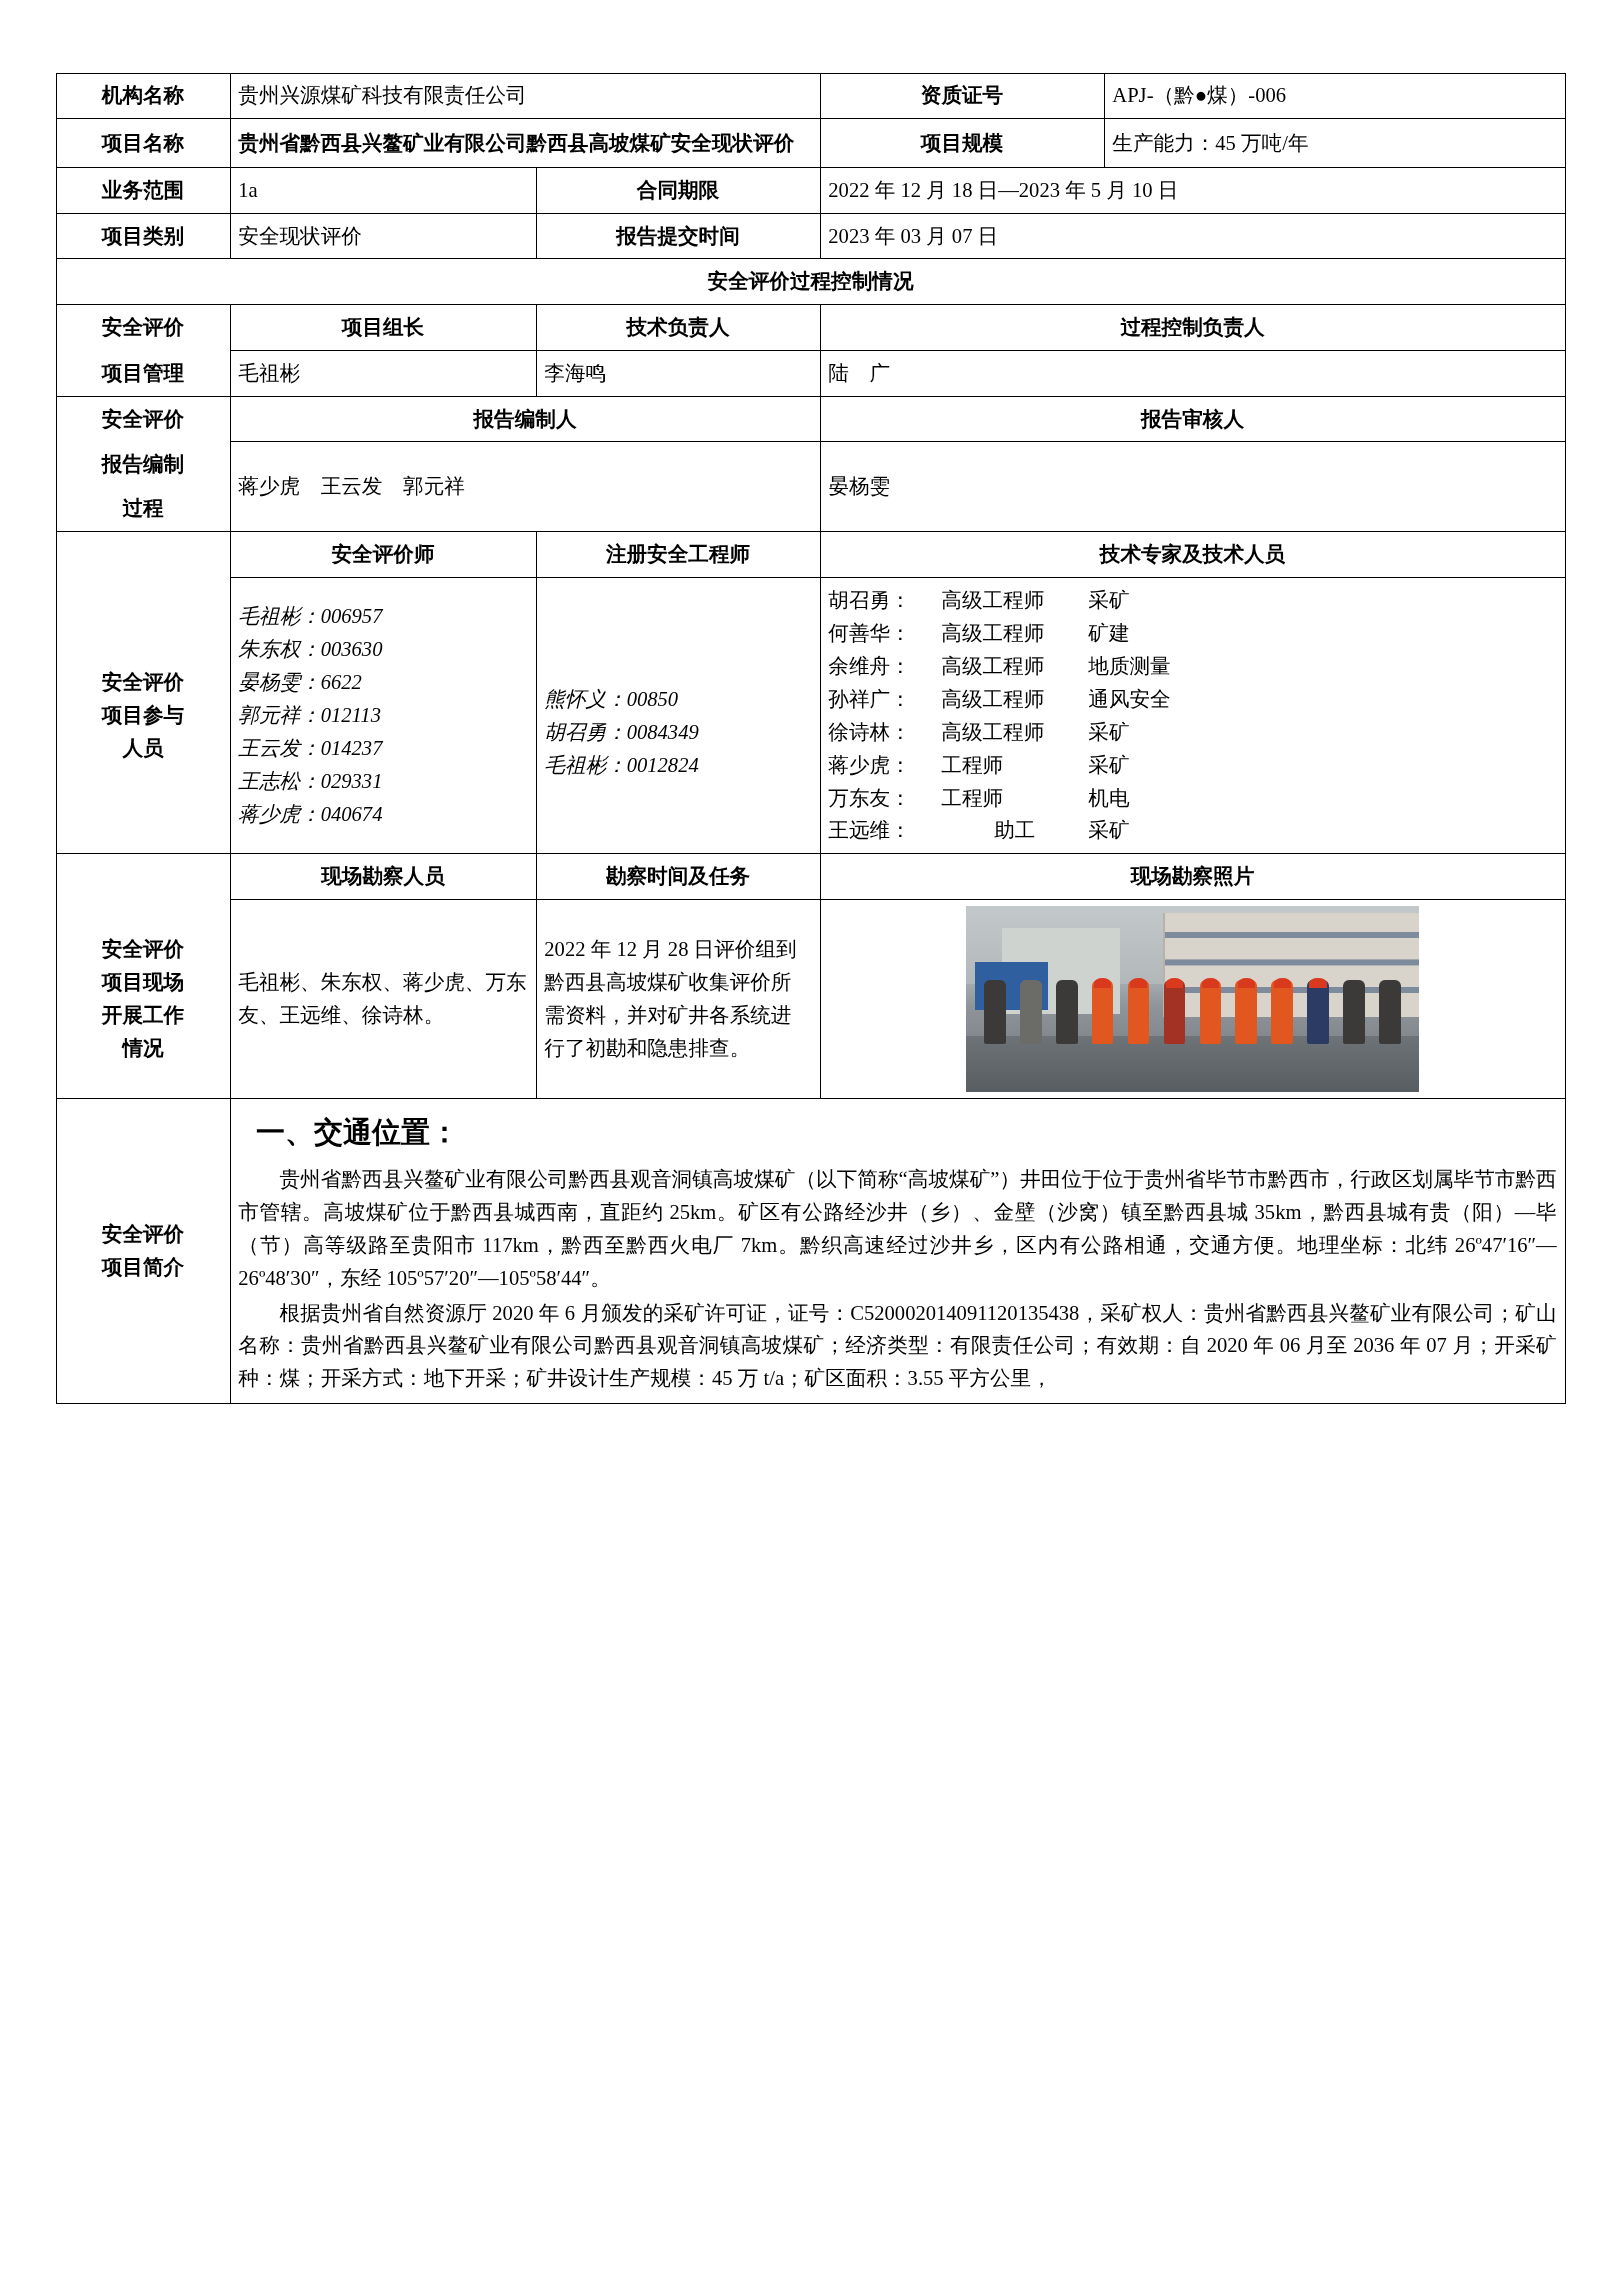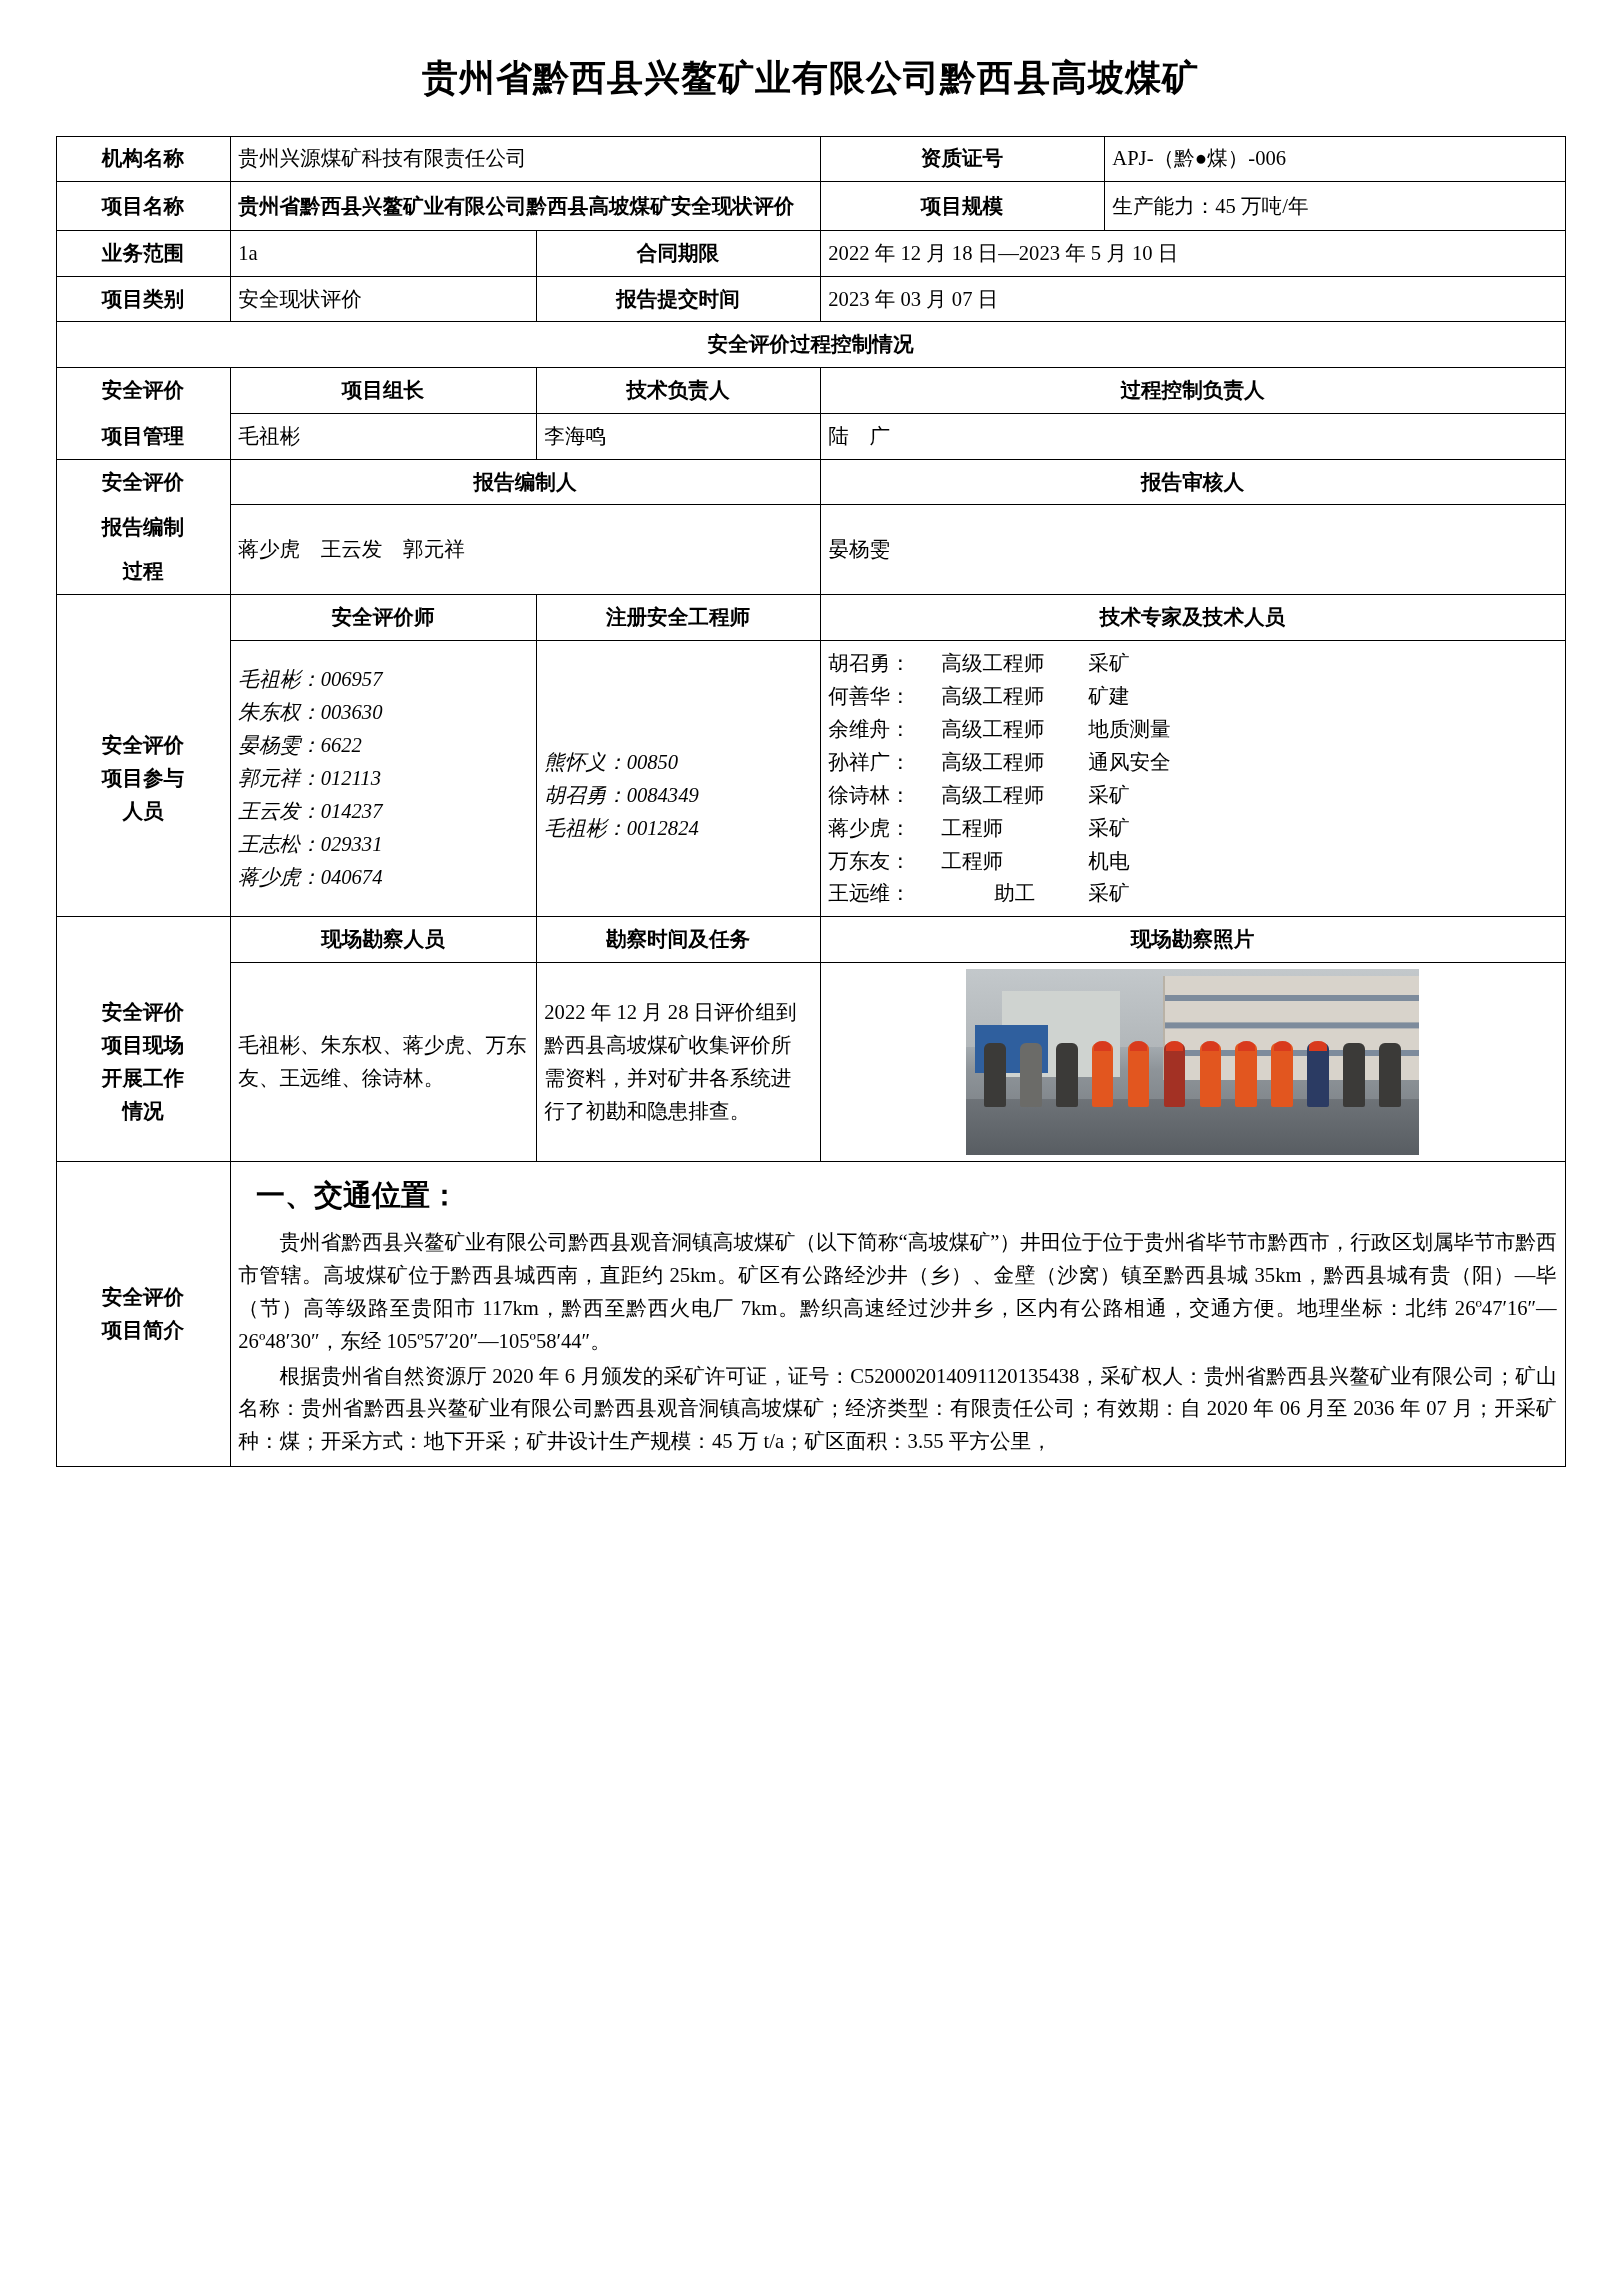"贵州省黔西县兴鳌矿业有限公司黔西县高坡煤矿" div.title-line { html: <div>贵州省黔西县兴鳌矿业有限公司黔西县高坡煤矿</div> -> none }
